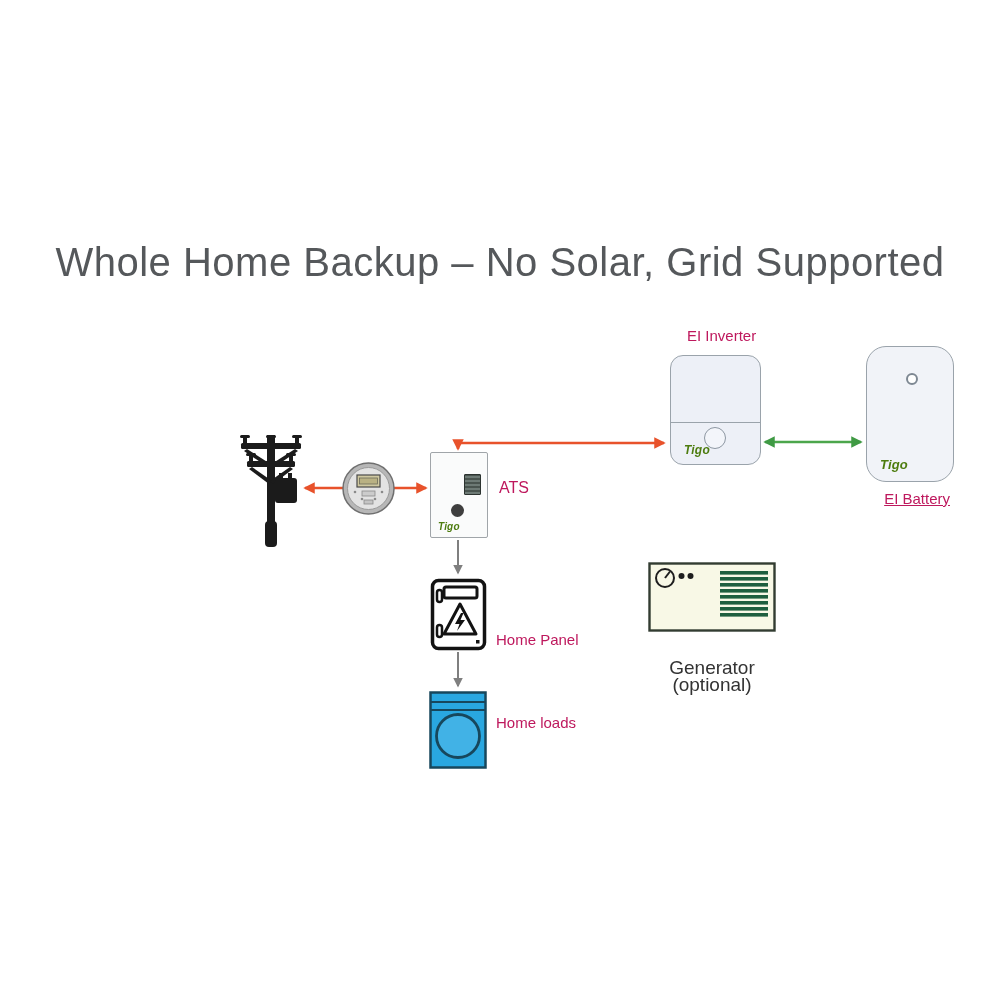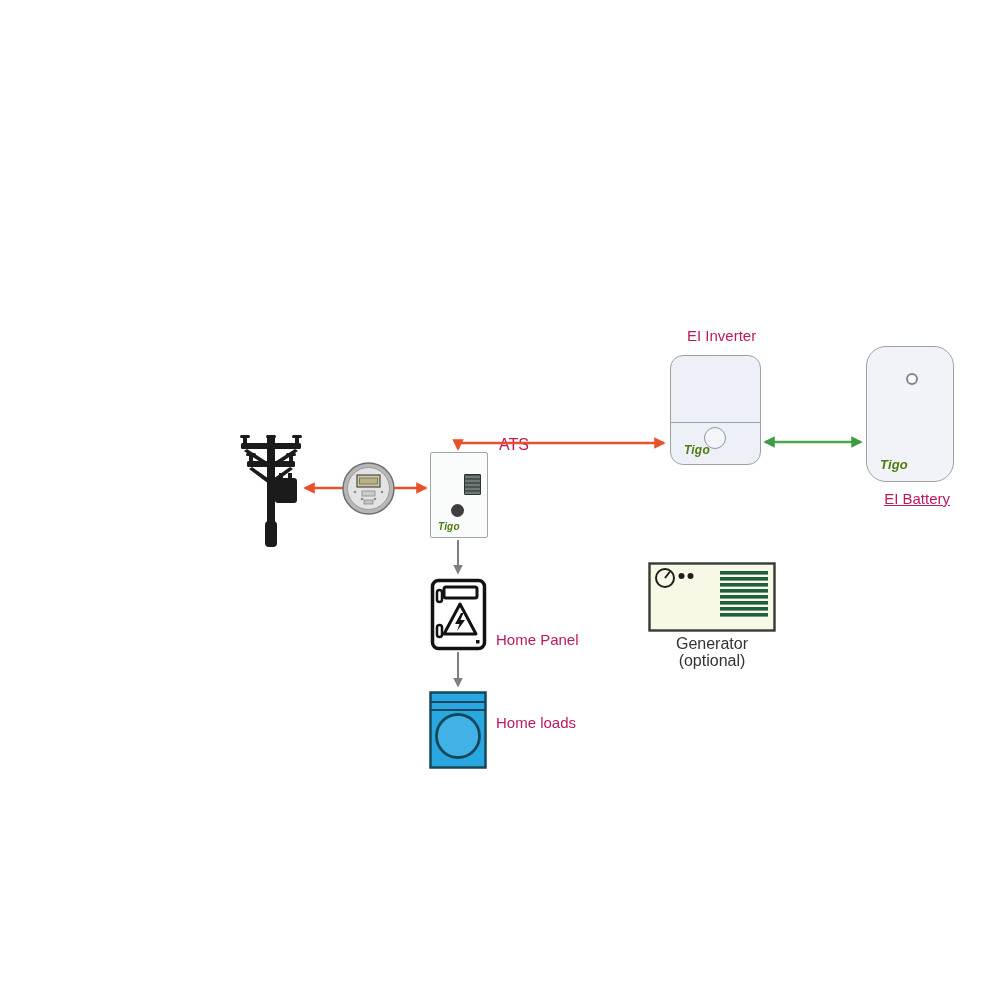"Whole Home Backup – No" div.title { html: none -> <div>Whole Home Backup – No Solar, Grid Supported</div> }
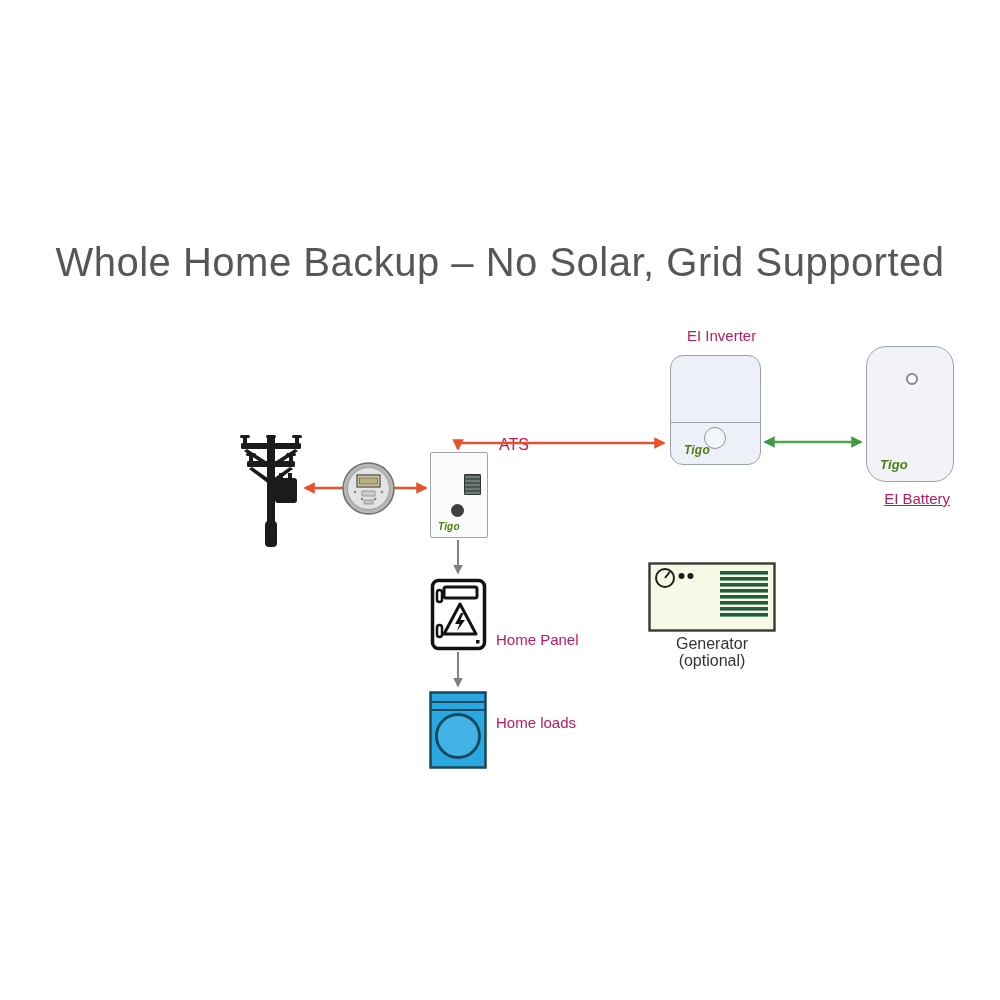"ATS" div.lbl { top: 436px -> 479px }
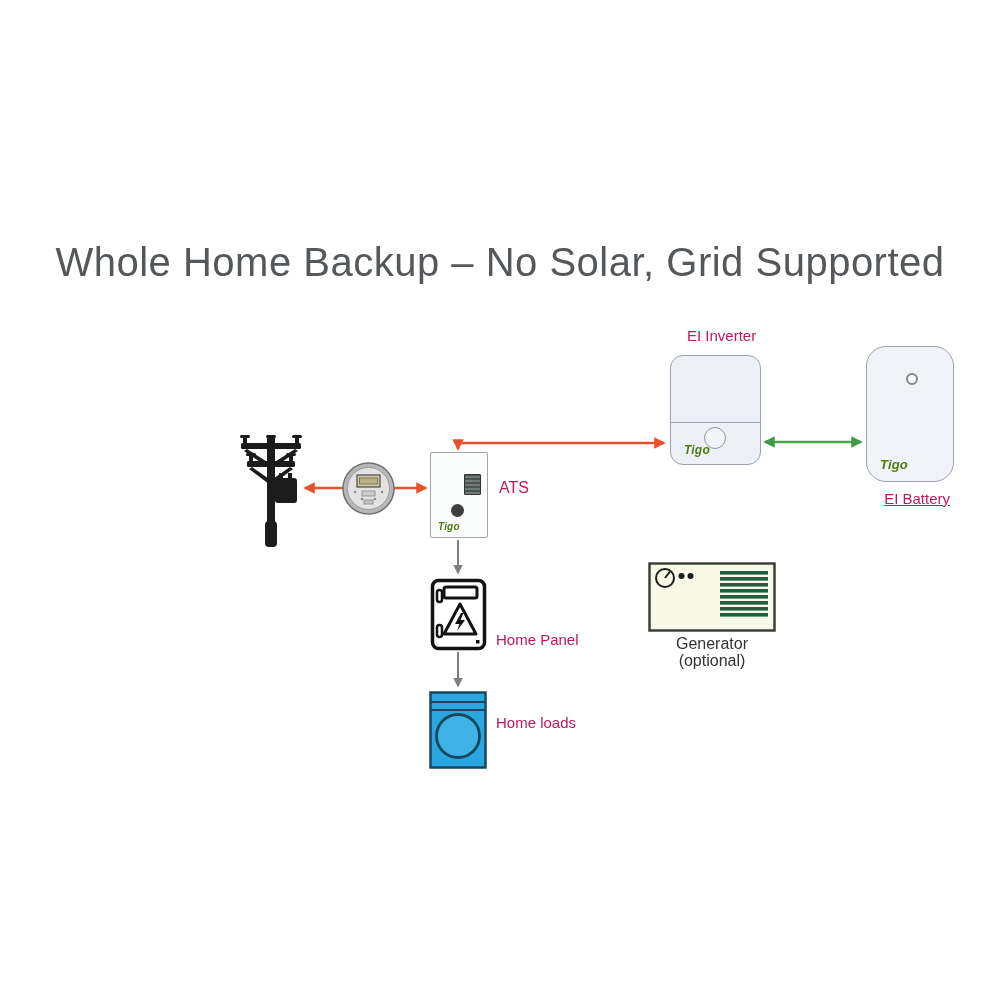"Generator" .gen-label { font-size: 16px -> 19px; top: 636px -> 660px }
